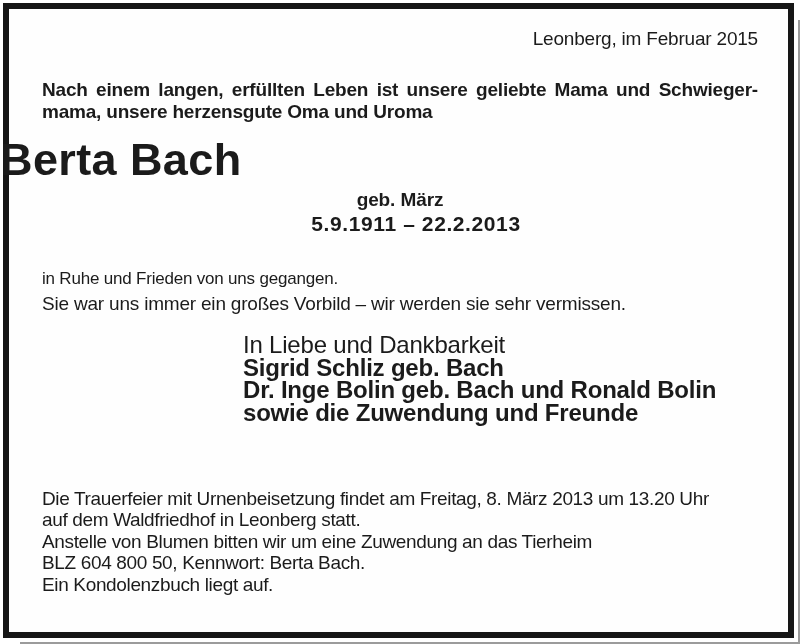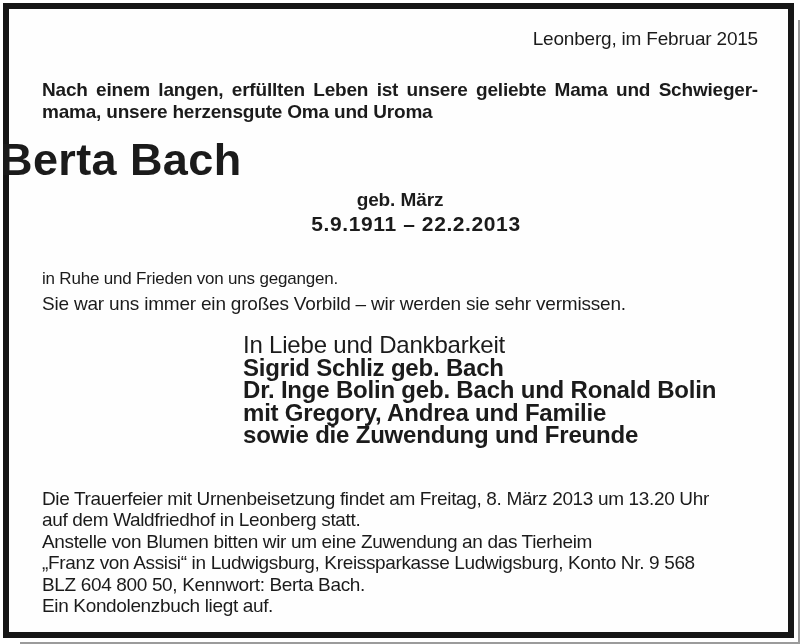"mit Gregory, Andrea und Familie" div.mourner-line { html: <div>mit Gregory, Andrea und Familie</div> -> none }
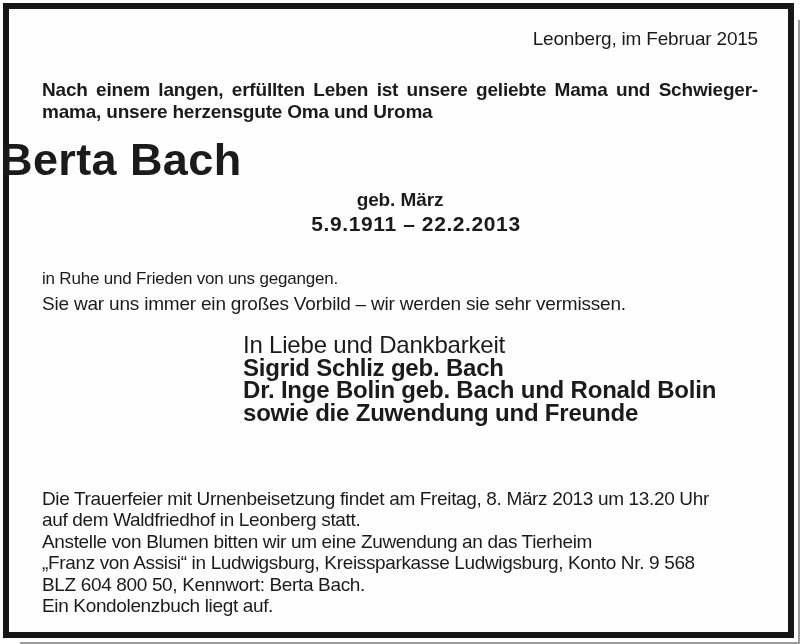"„Franz von Assisi“ in Ludwigsburg," div { html: <div>„Franz von Assisi“ in Ludwigsburg, Kreissparkasse Ludwigsburg, Konto Nr. 9 568</div> -> none }
